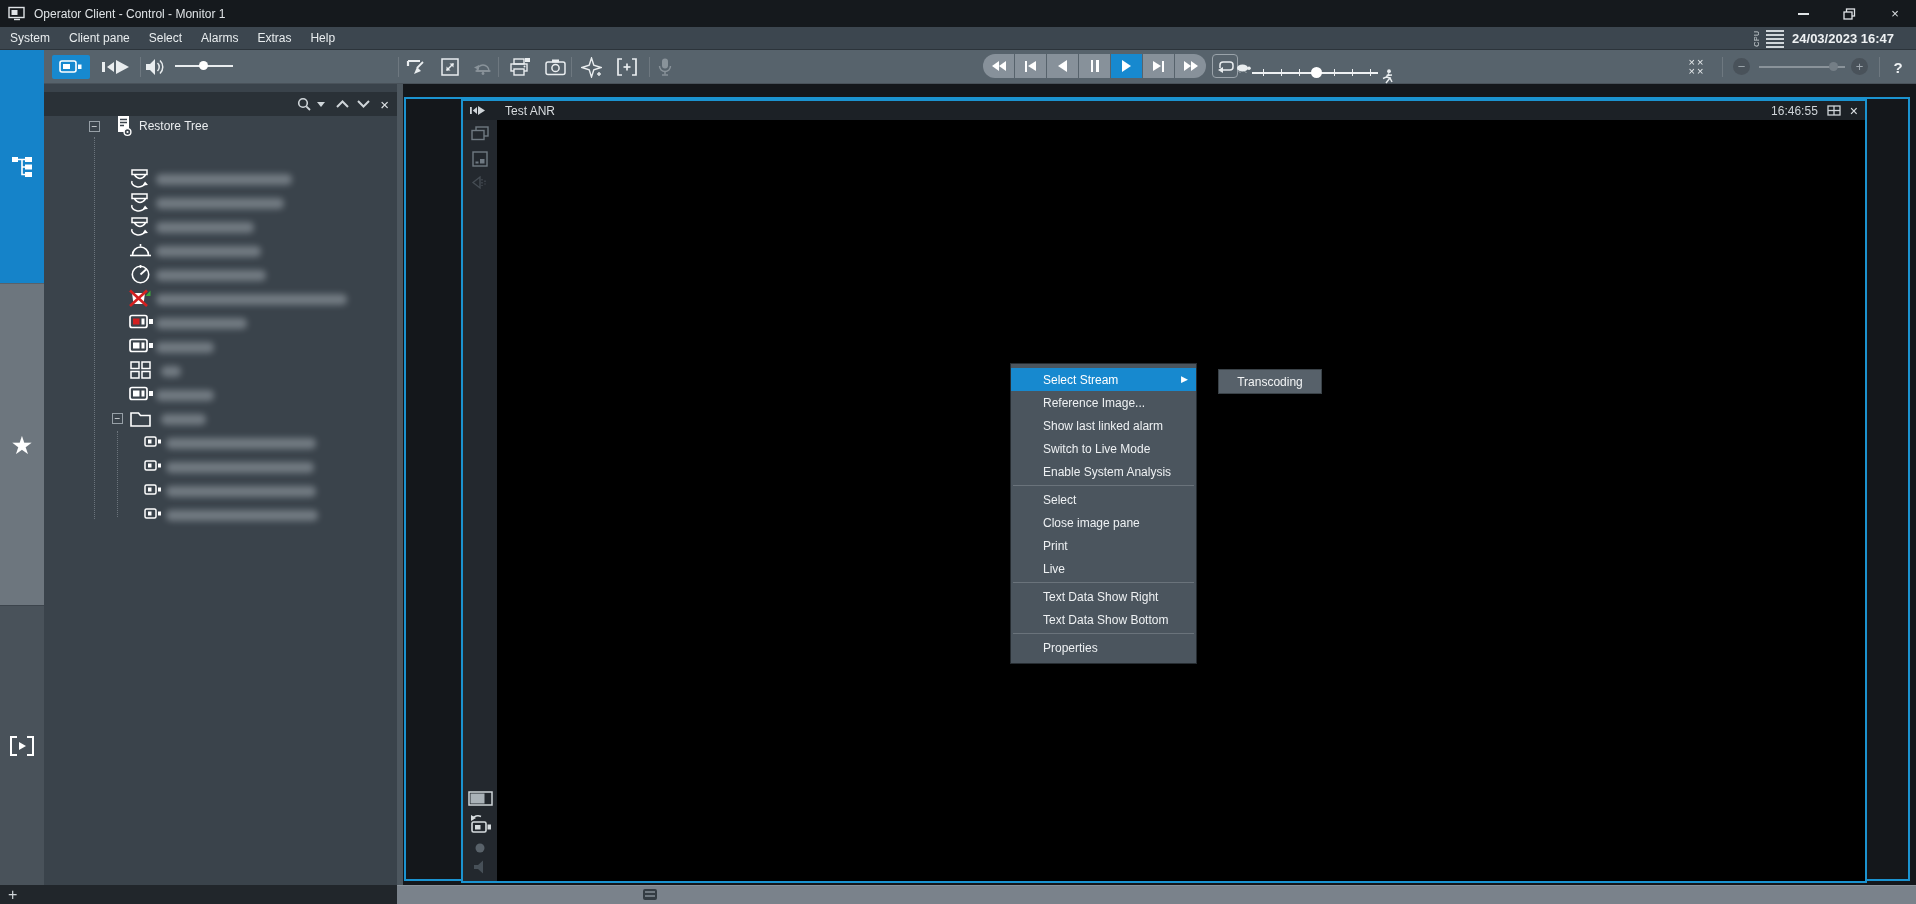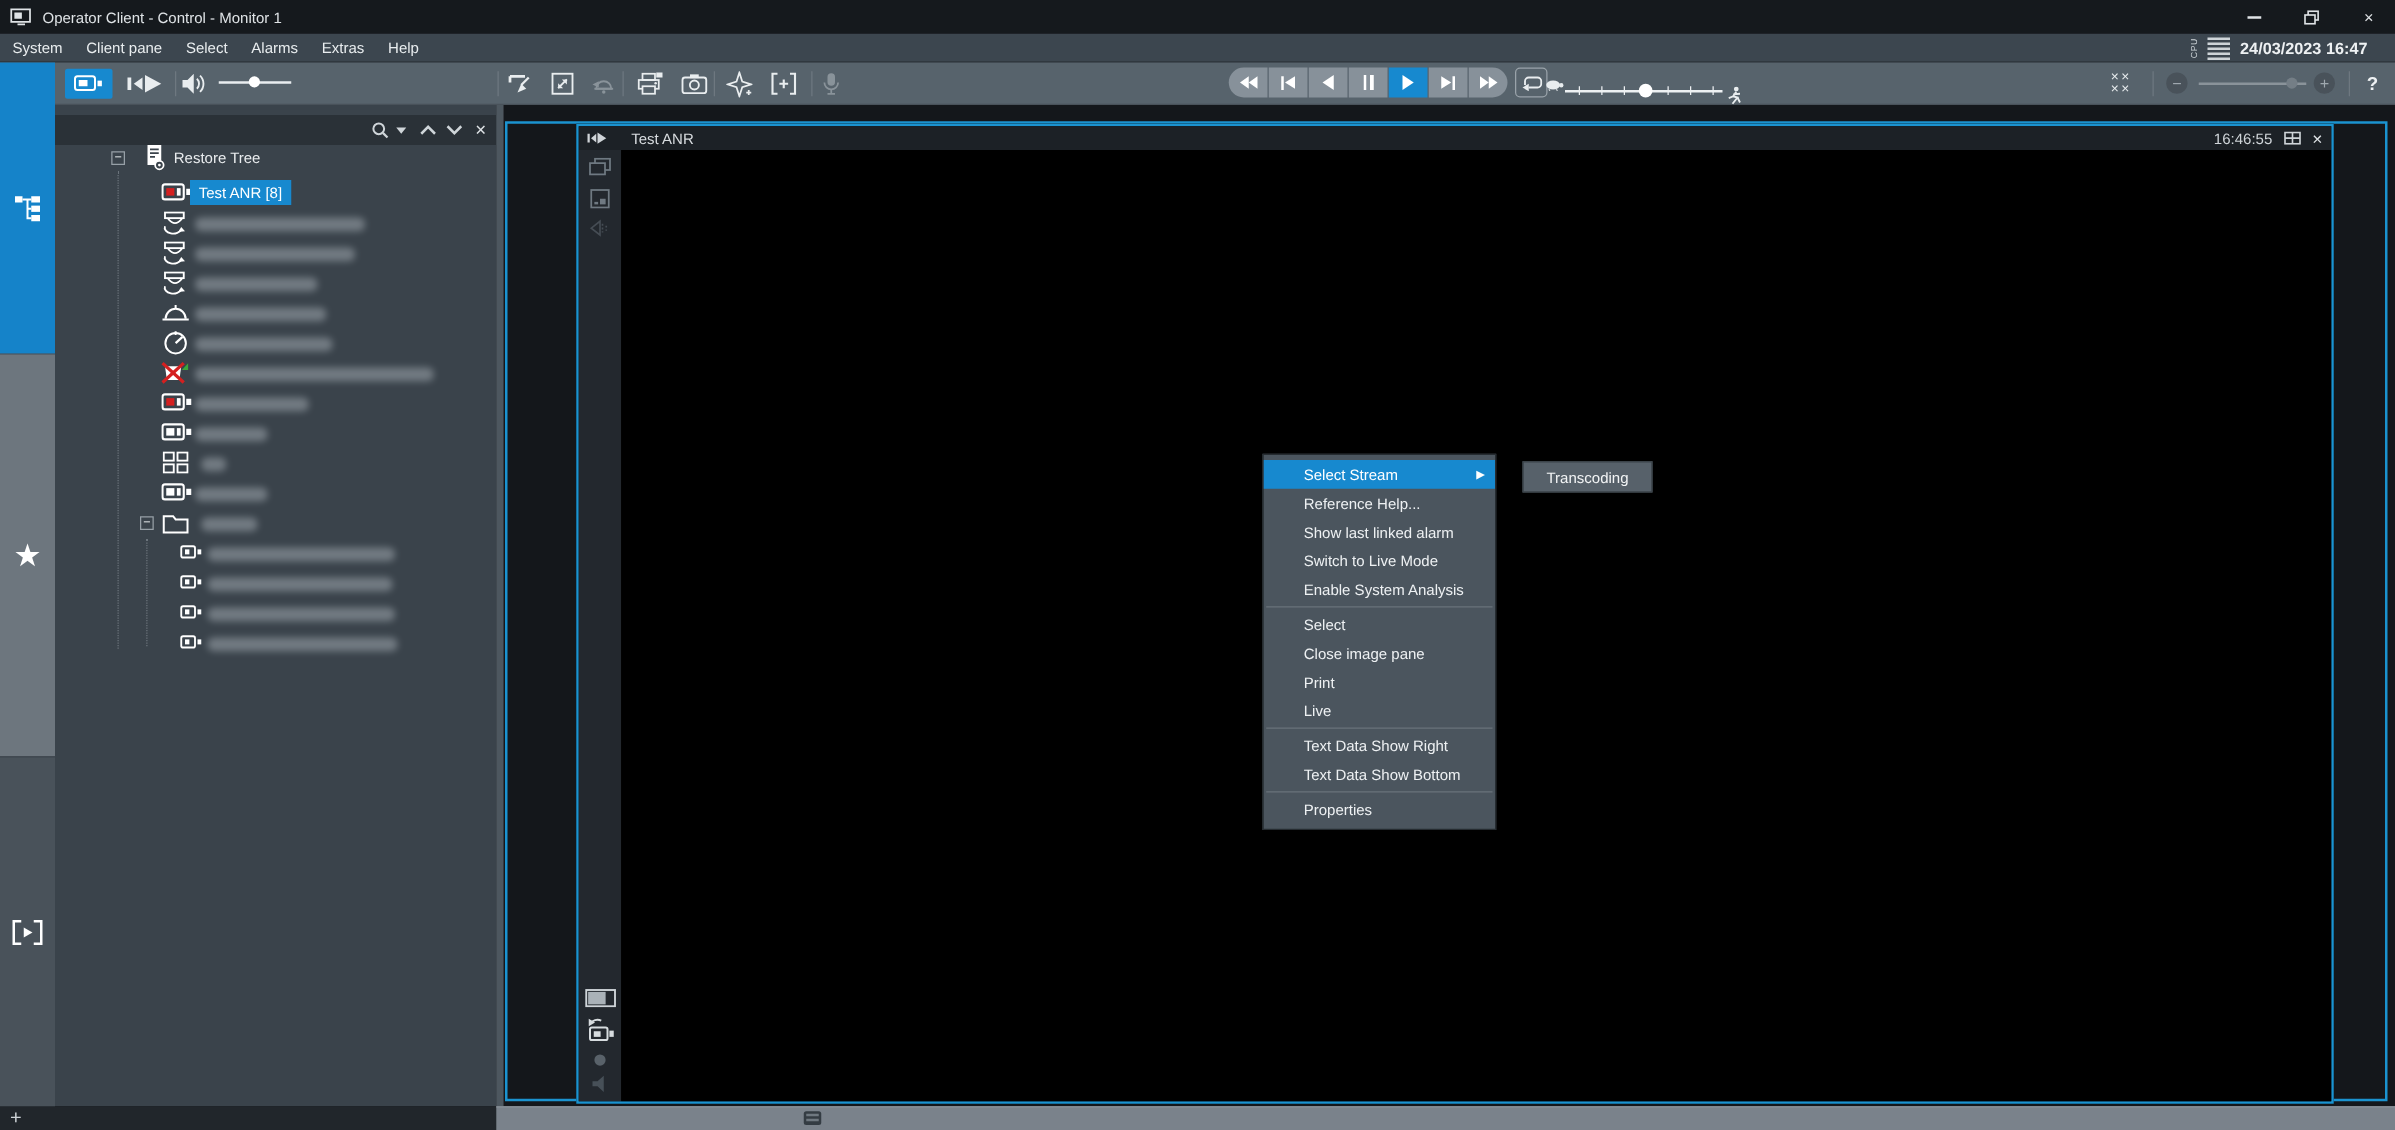"Test ANR [8]" div.trow { html: <div> <span> <svg> <rect></rect> <rect></rect> <rect></rect> <rect></rect> </svg> </span> <span>Test ANR [8]</span> </div> -> none }
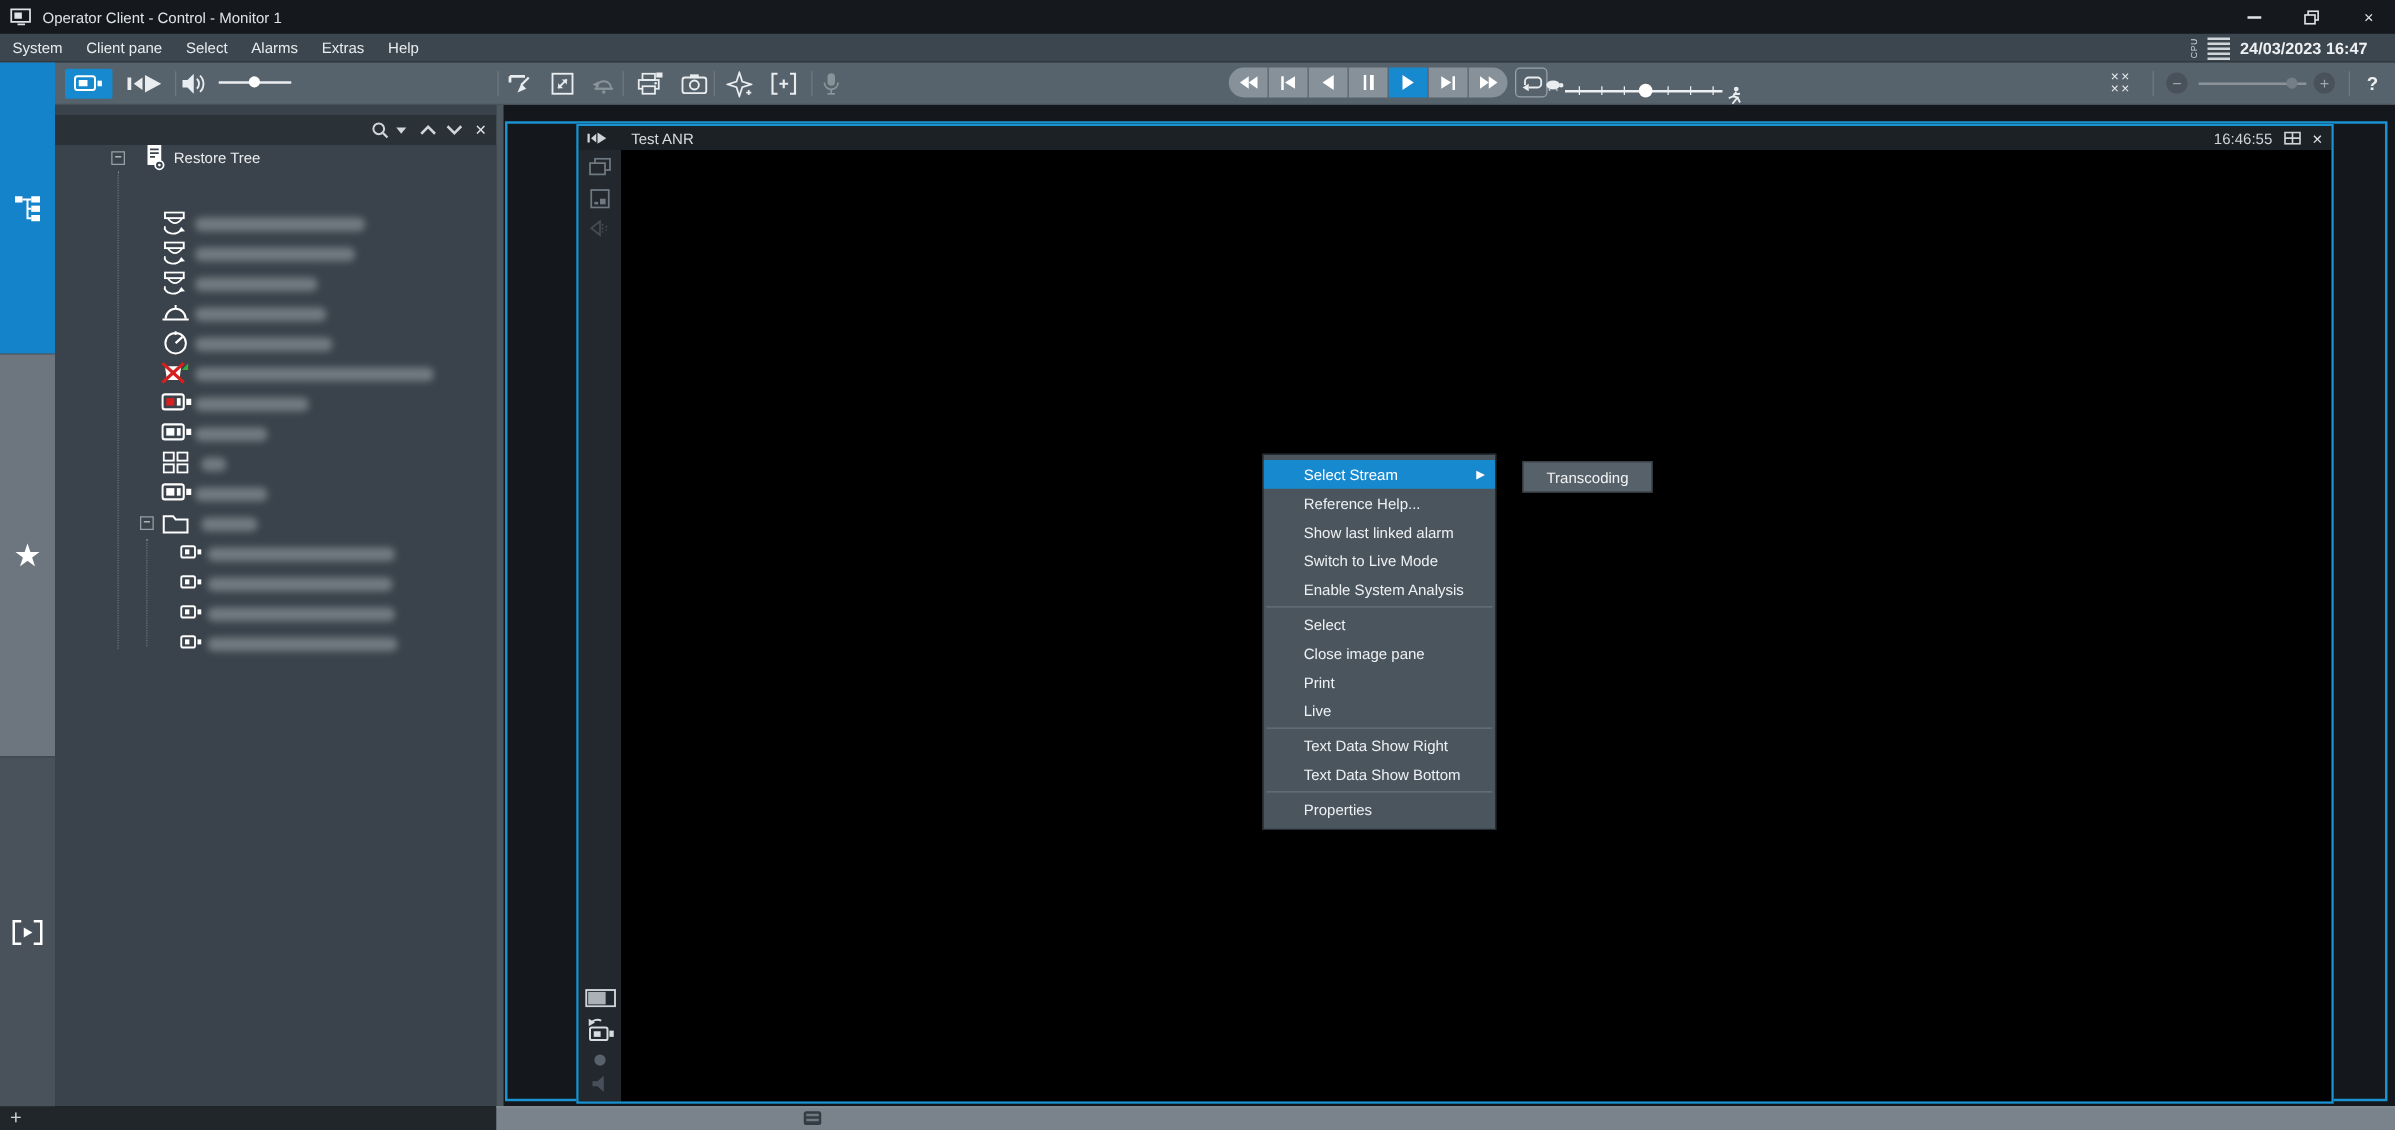"Reference Help..." span { text: Help -> Image }
